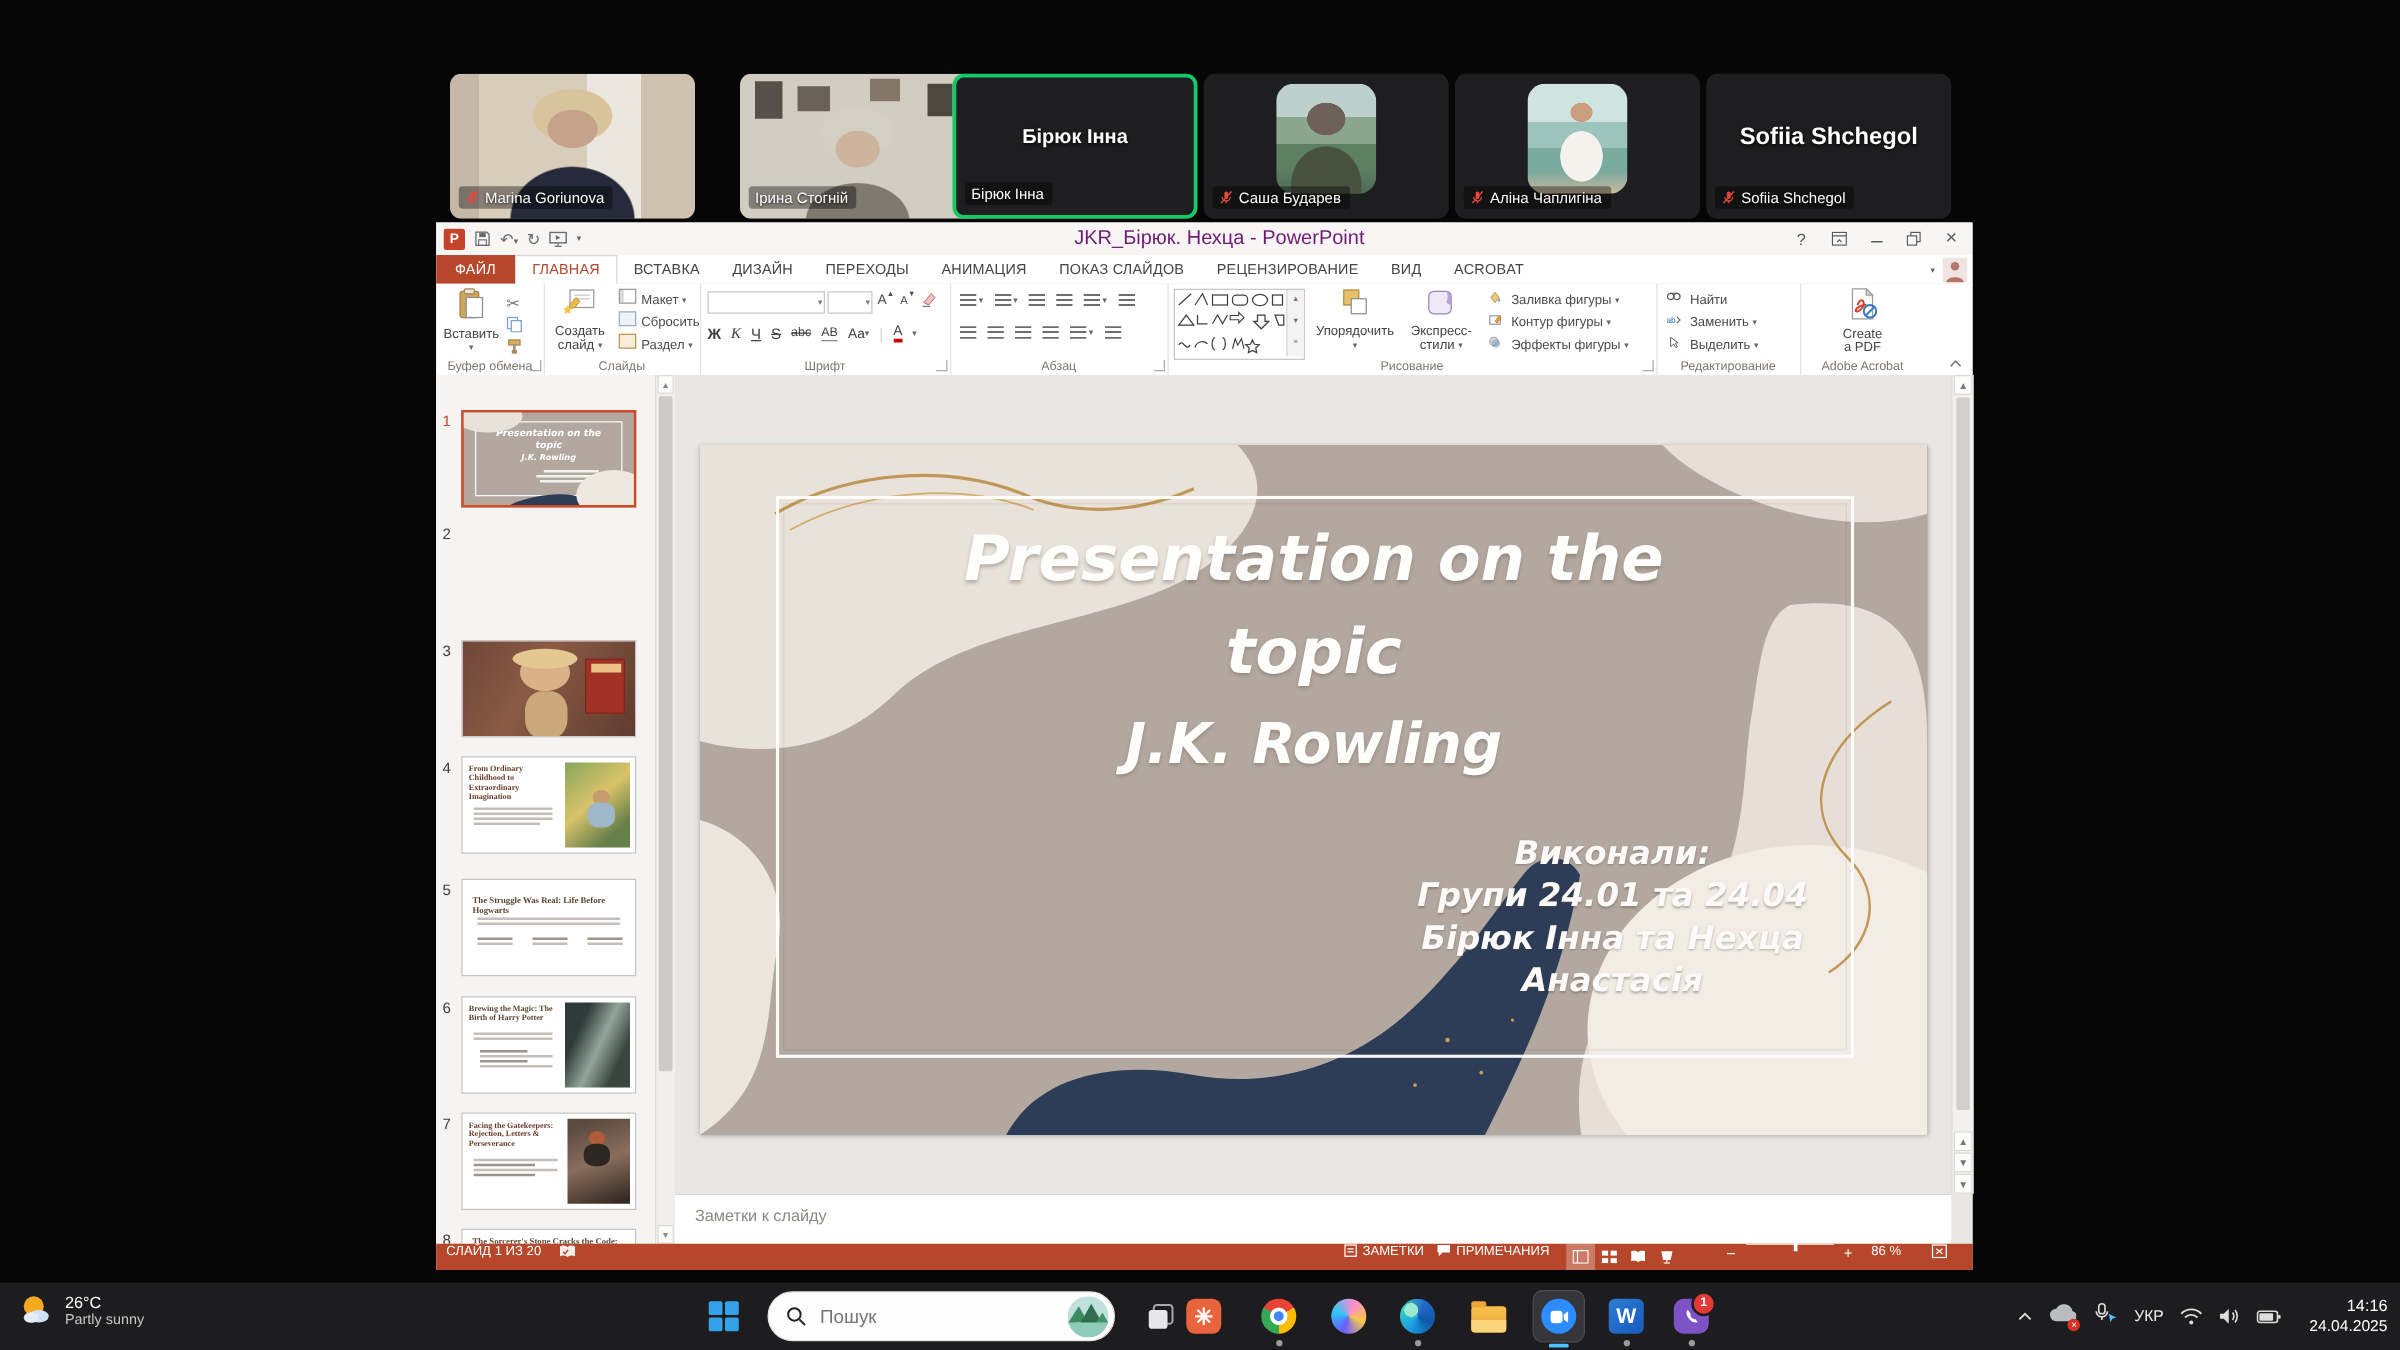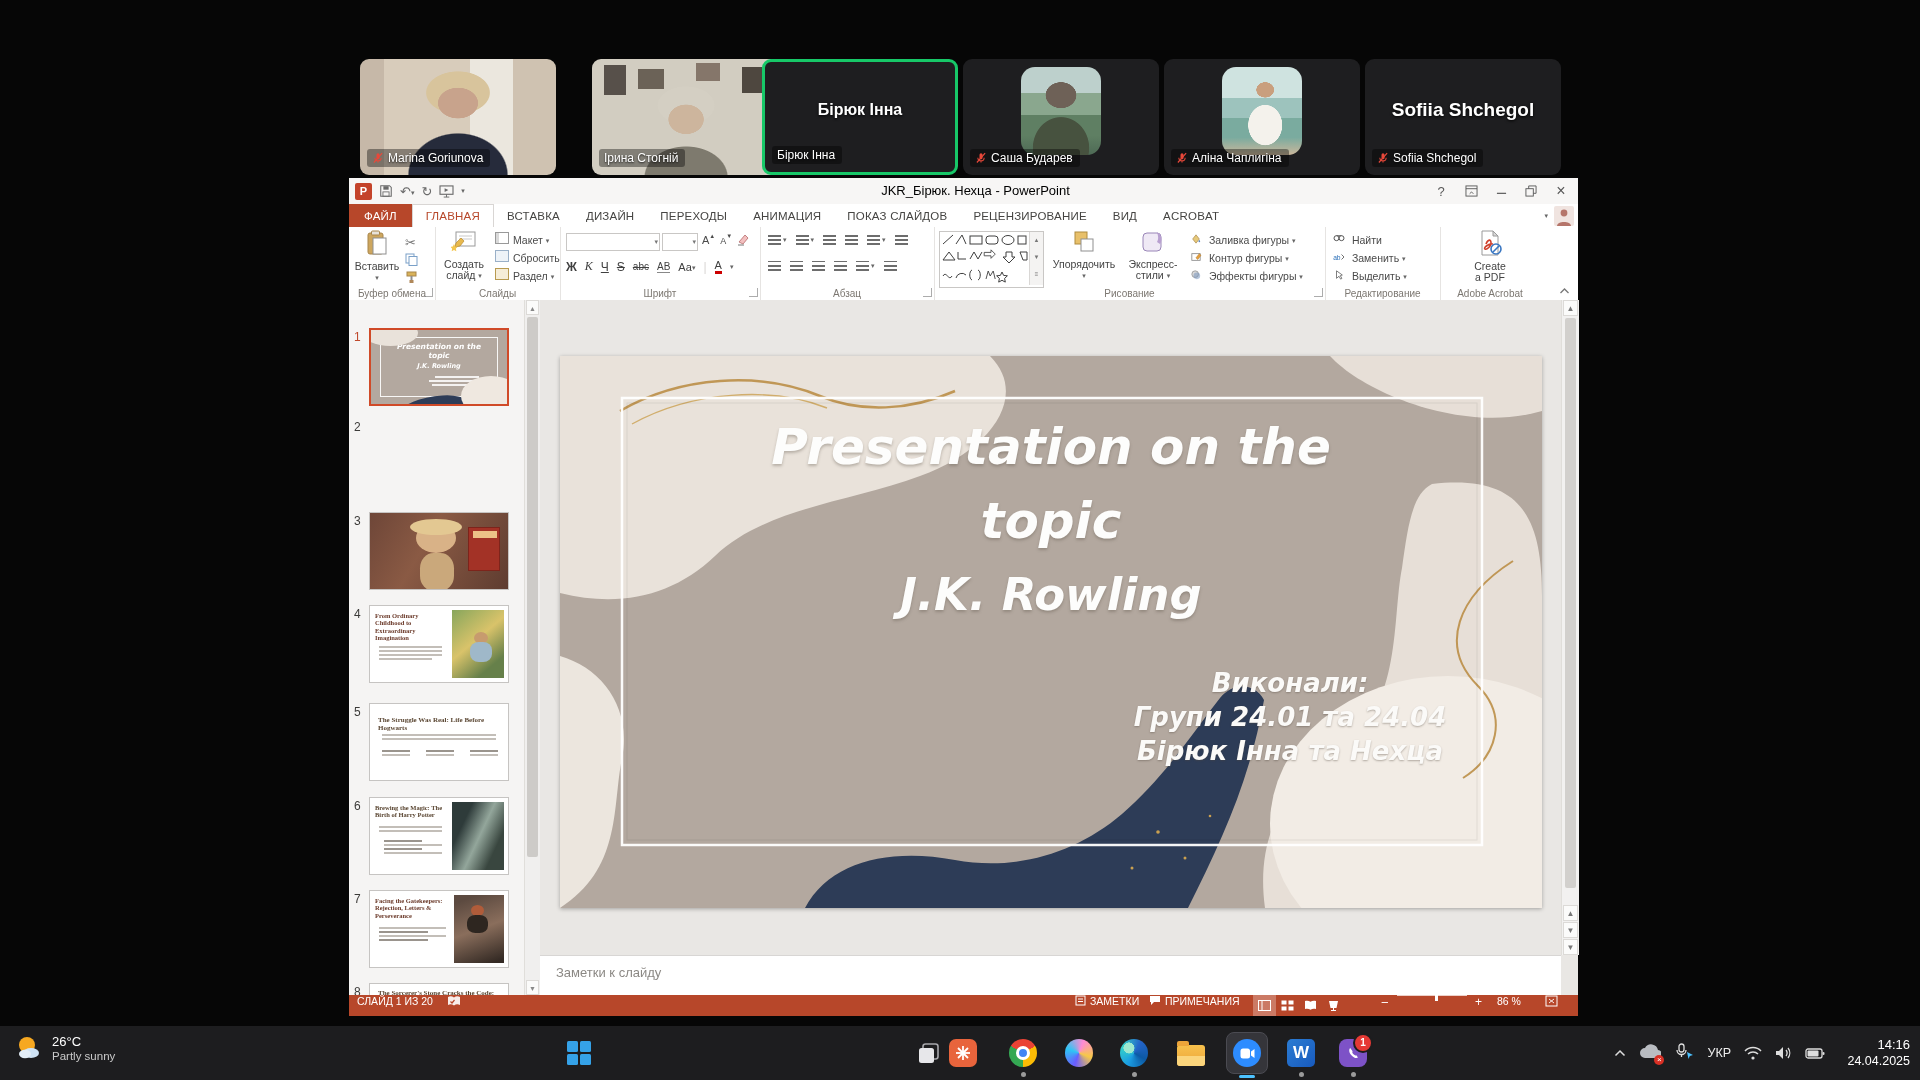"JKR_Бірюк. Нехца - PowerPoint" .wtitle { color: #000000 -> #701a75; font-size: 13px -> 16px }
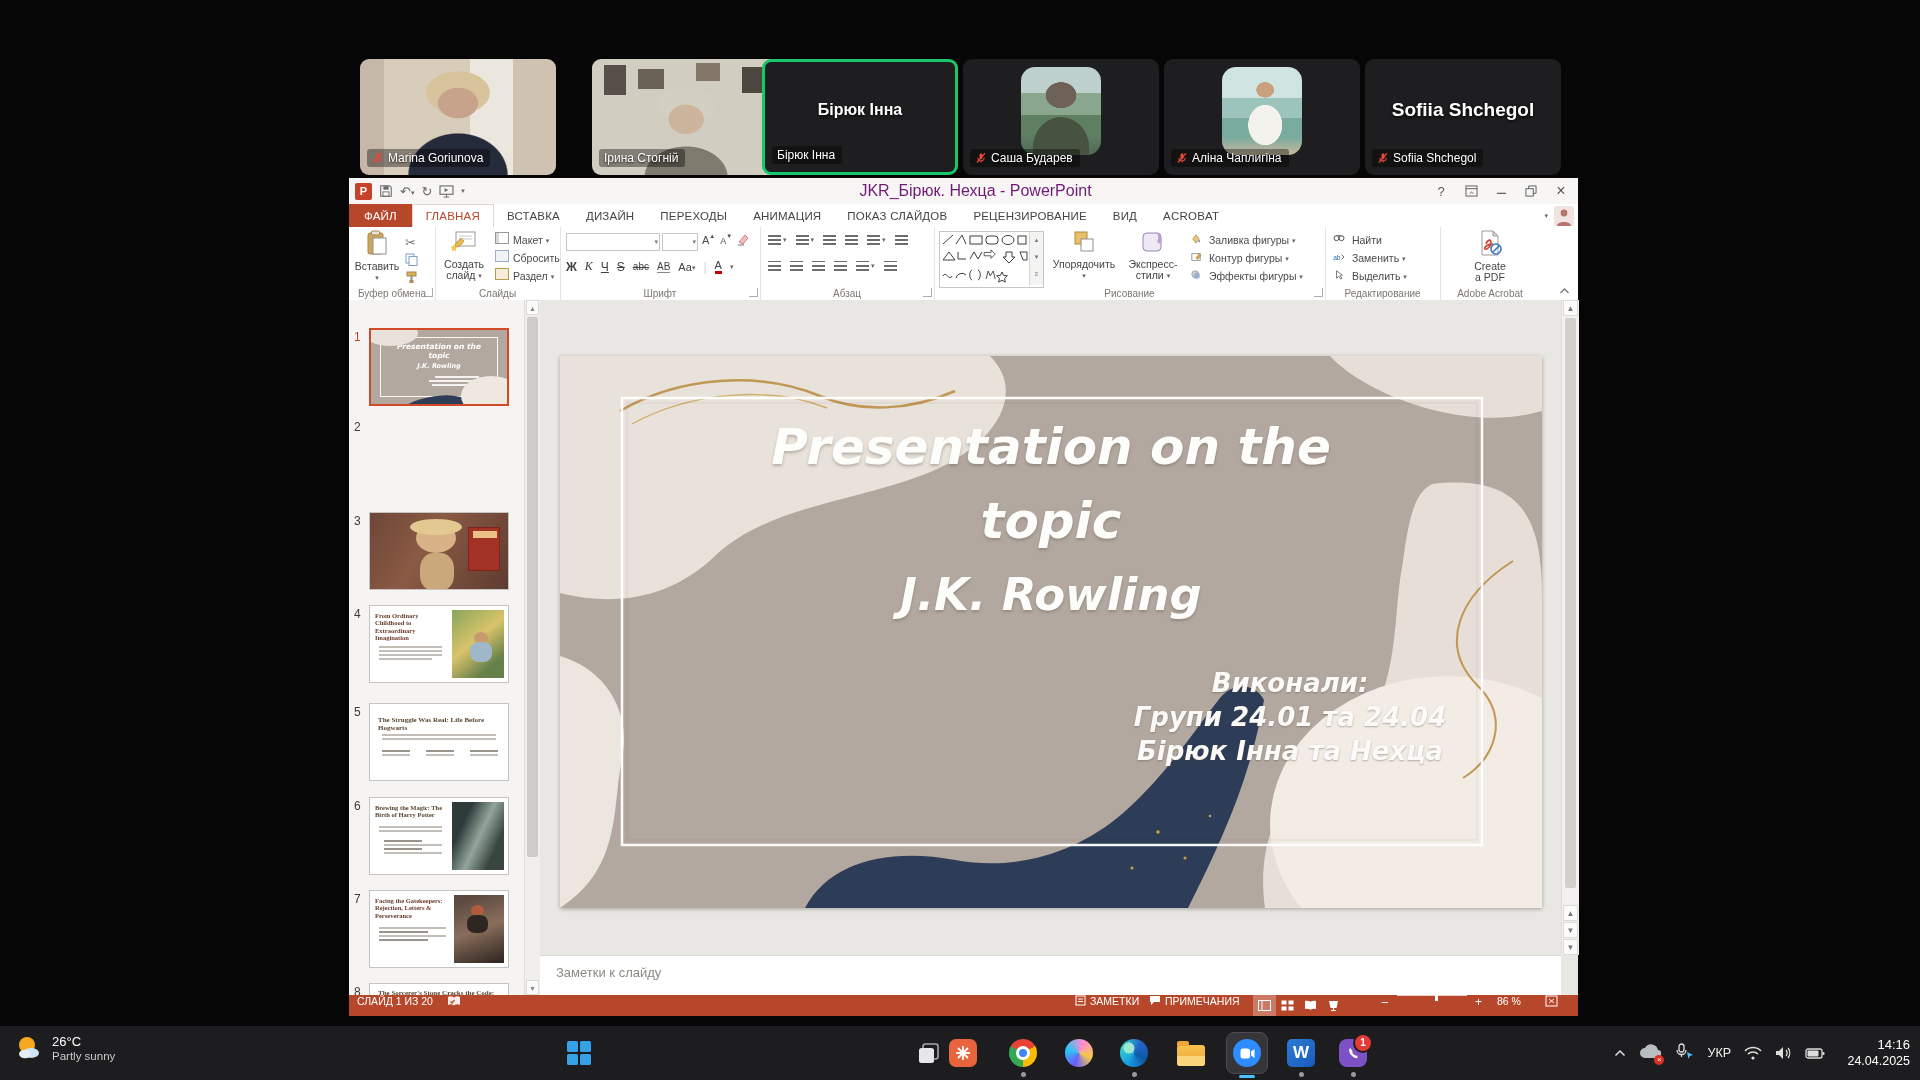"Анастасія" div { html: none -> <div>Анастасія</div> }
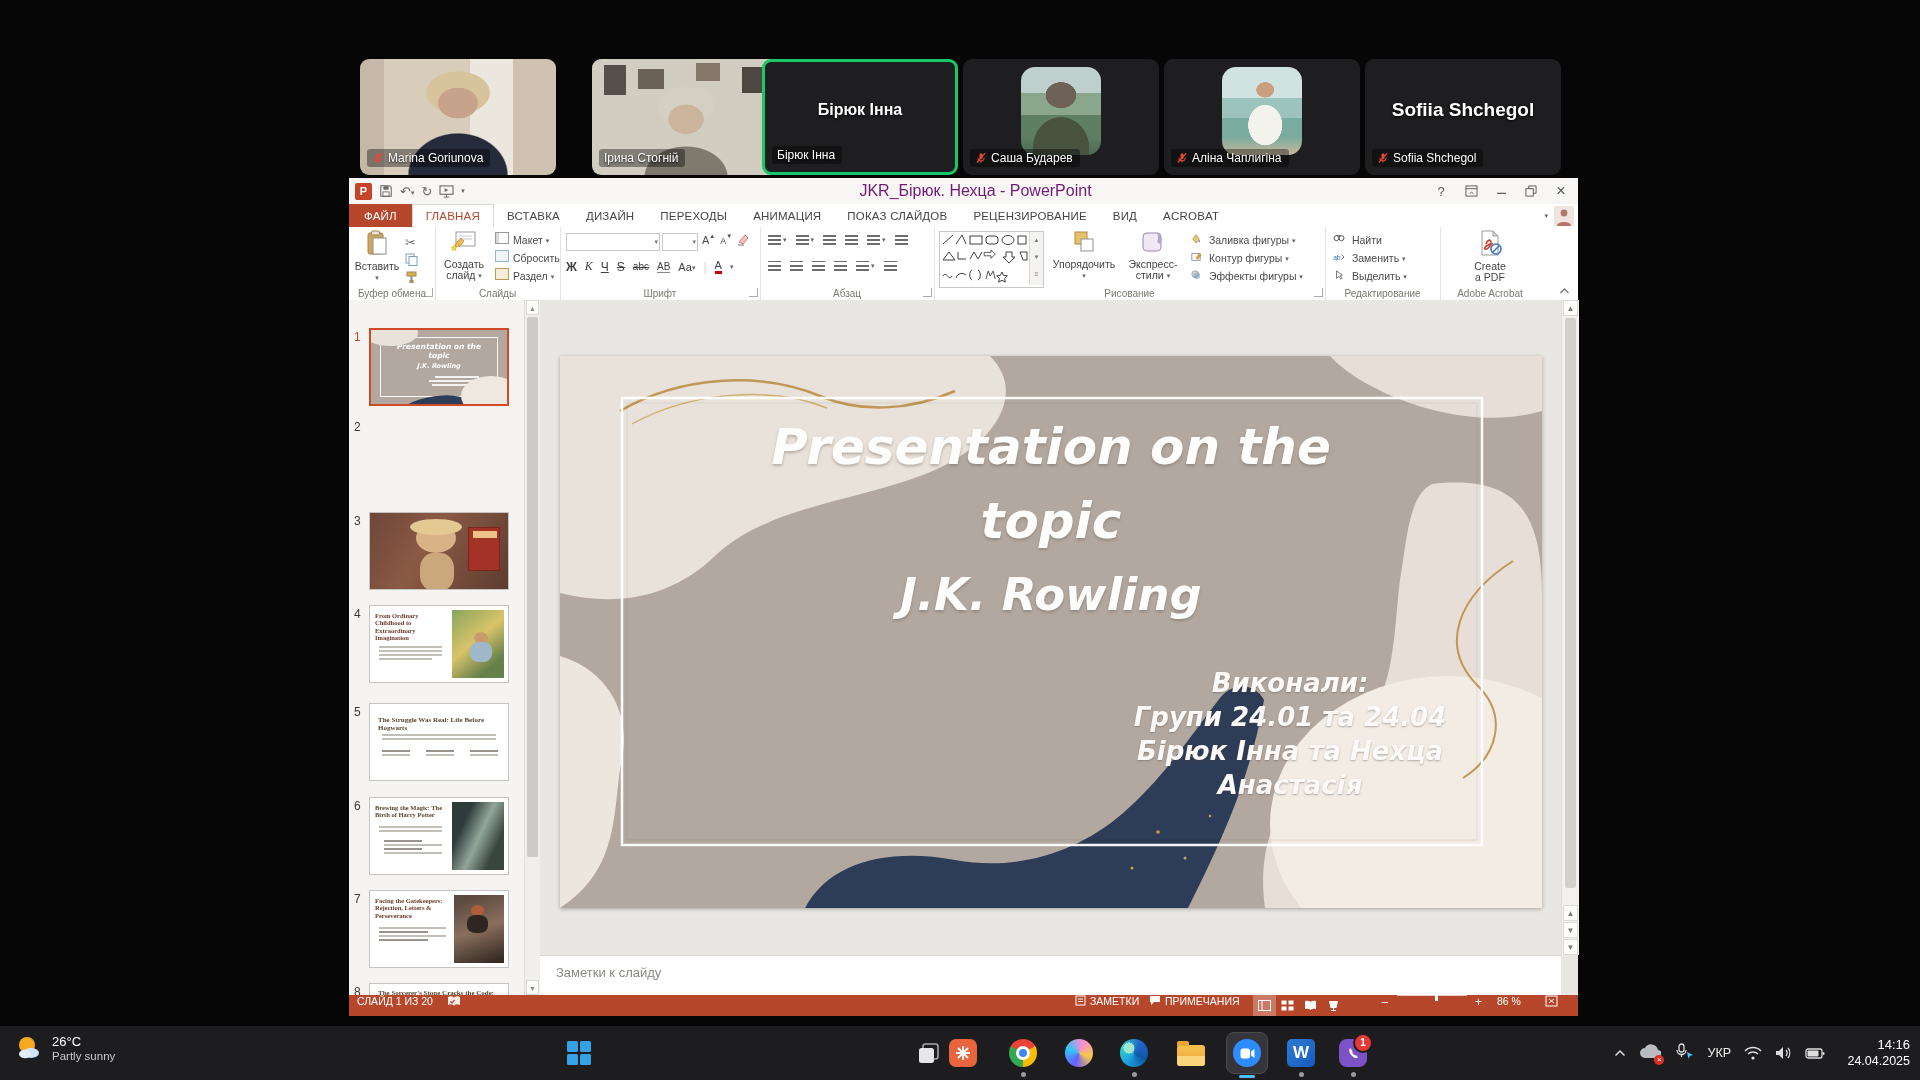"Пошук" div.searchpill { html: none -> <div> <svg> <circle></circle> <line></line> </svg> <input> <span> <svg> <rect></rect> <path></path> <path></path> <path></path> <rect></rect> </svg> </span> </div> }
